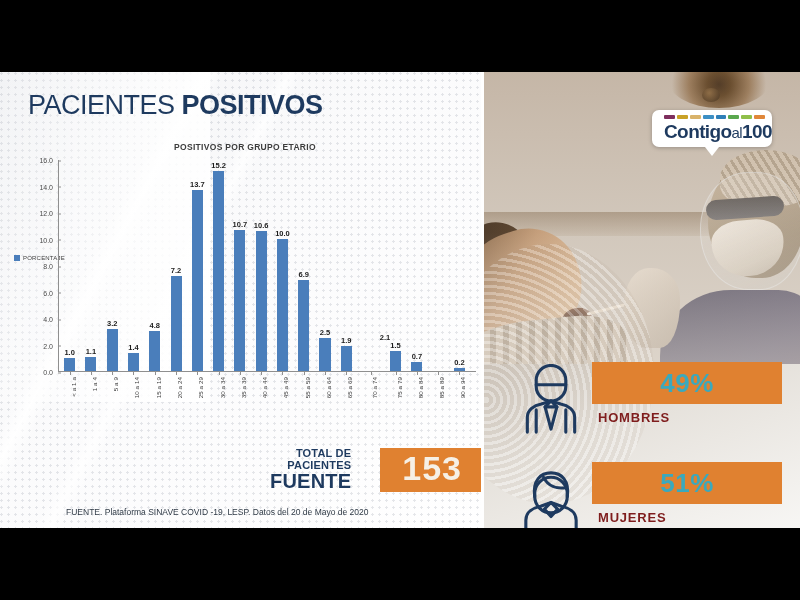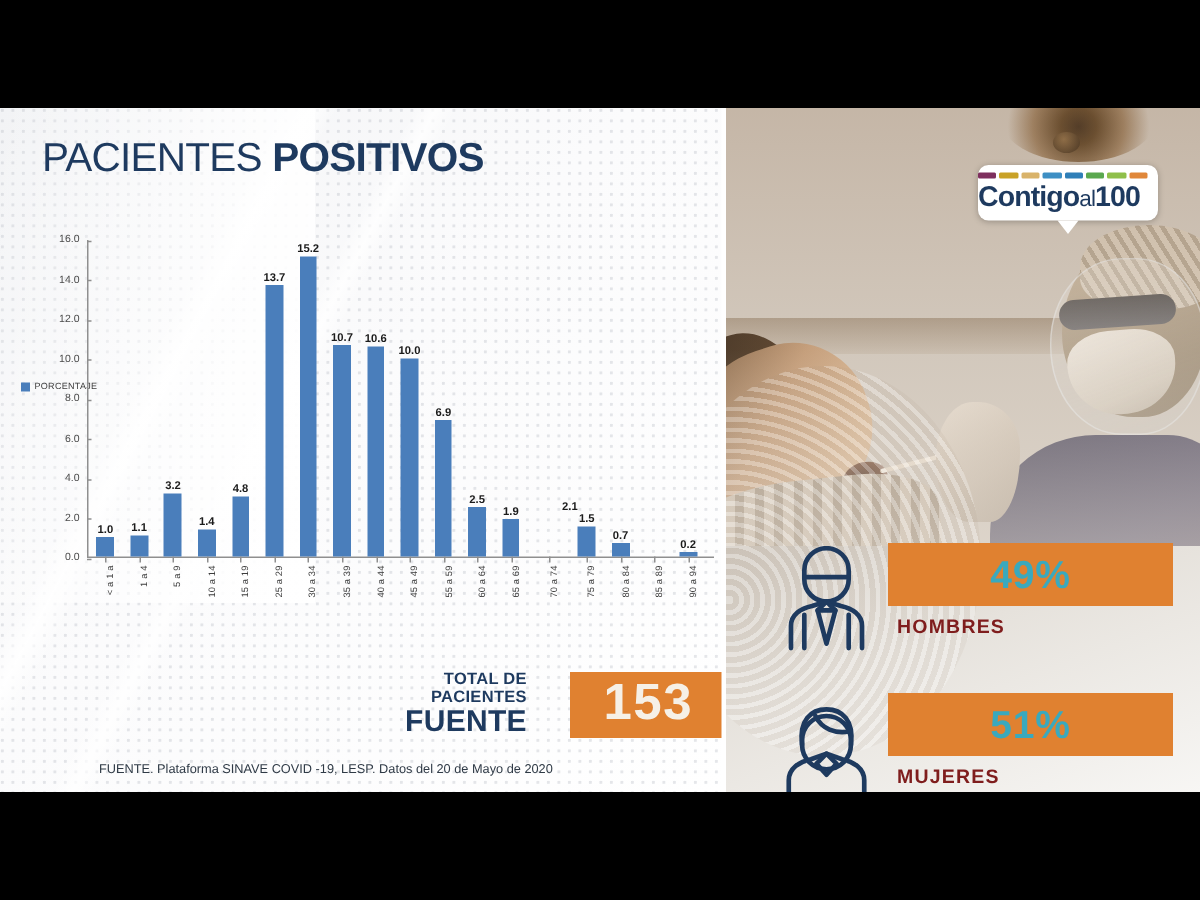"Contigoal100" #logo { padding: 5px 7px 6px 0 -> 5px 7px 6px 12px }
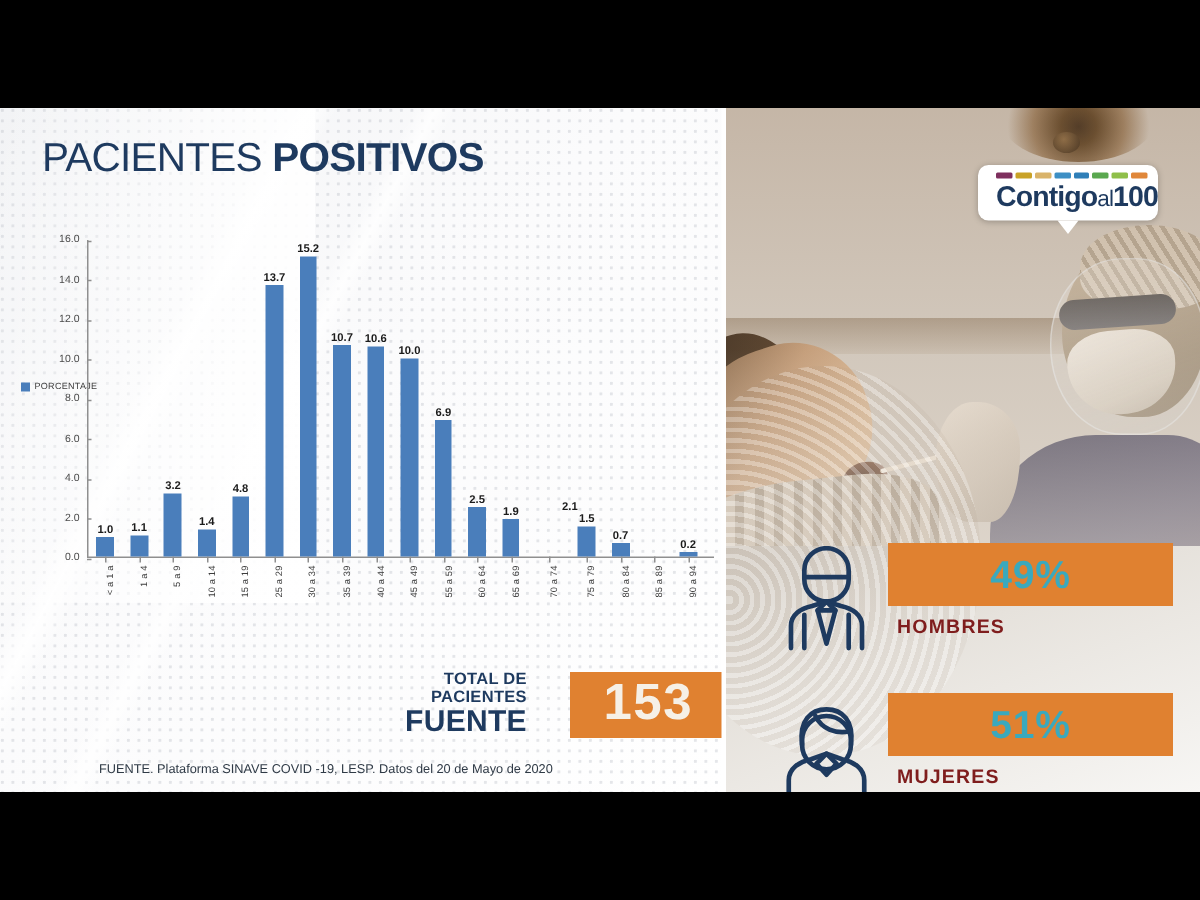"POSITIVOS POR GRUPO ETARIO" div { html: none -> <div>POSITIVOS POR GRUPO ETARIO</div> }
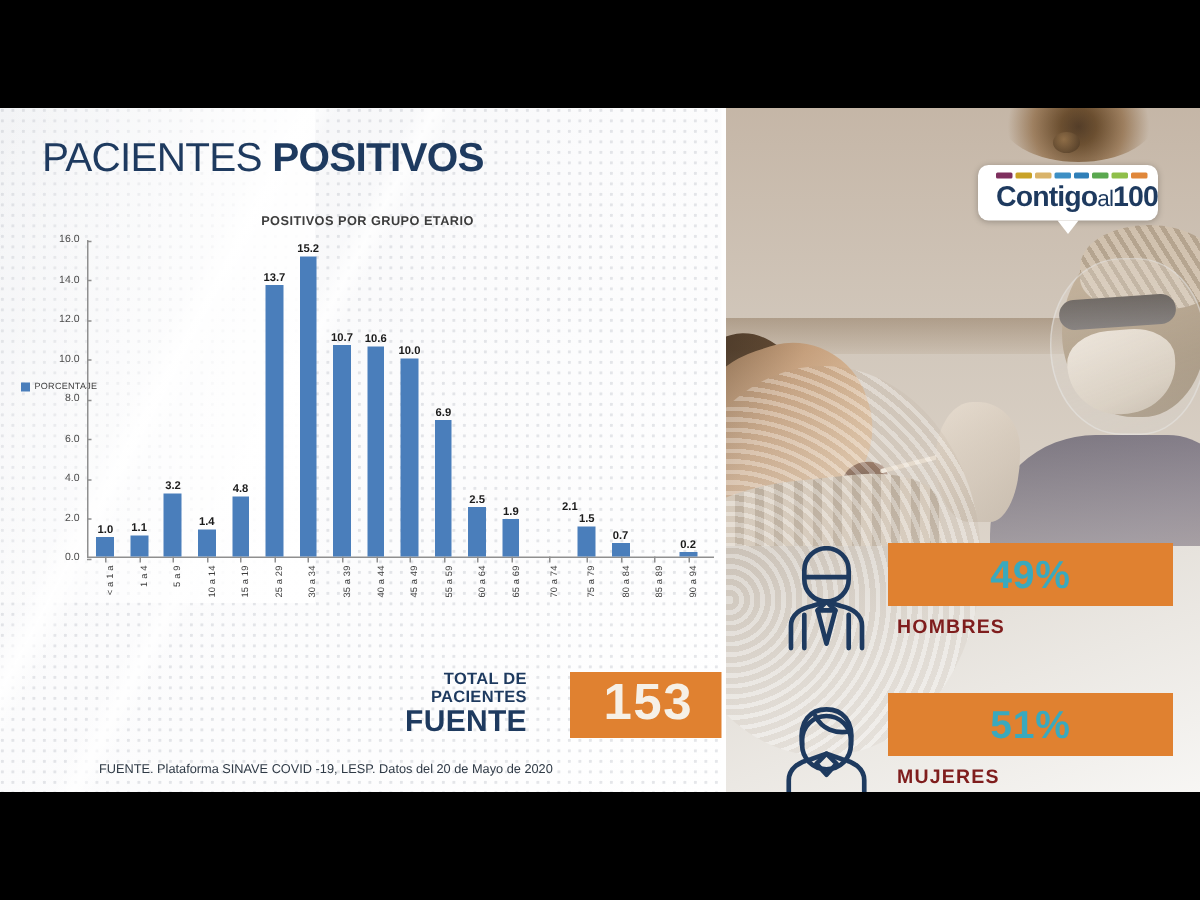"7.2" div.bar-slot { html: none -> <div> <div> <div>7.2</div> </div> <div></div> <div>20 a 24</div> </div> }
